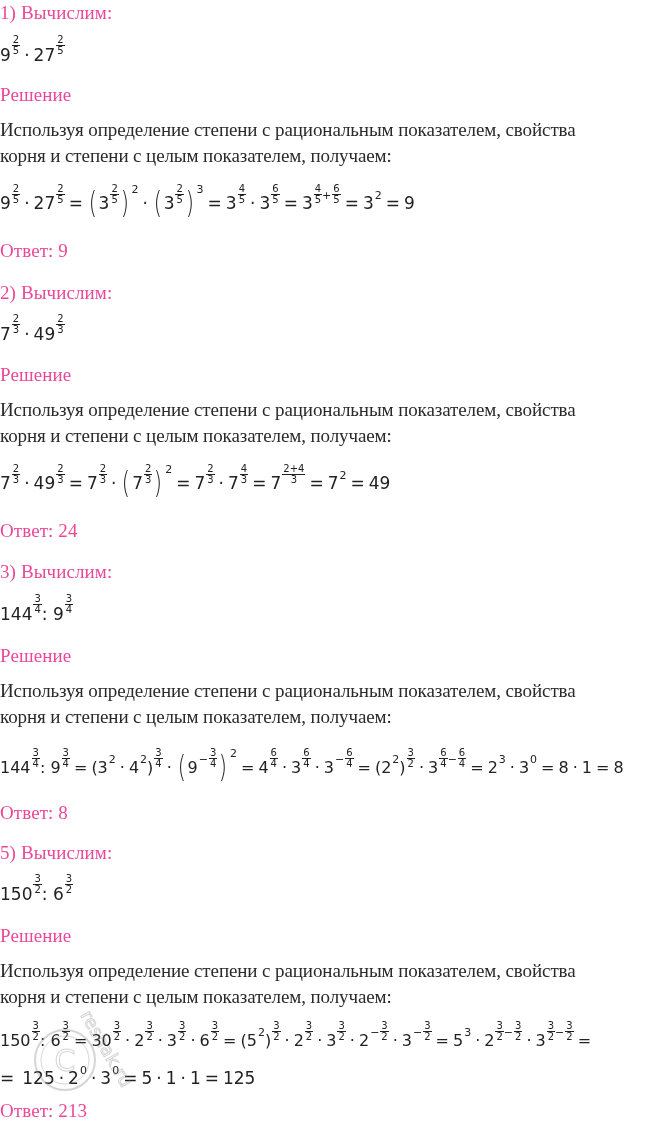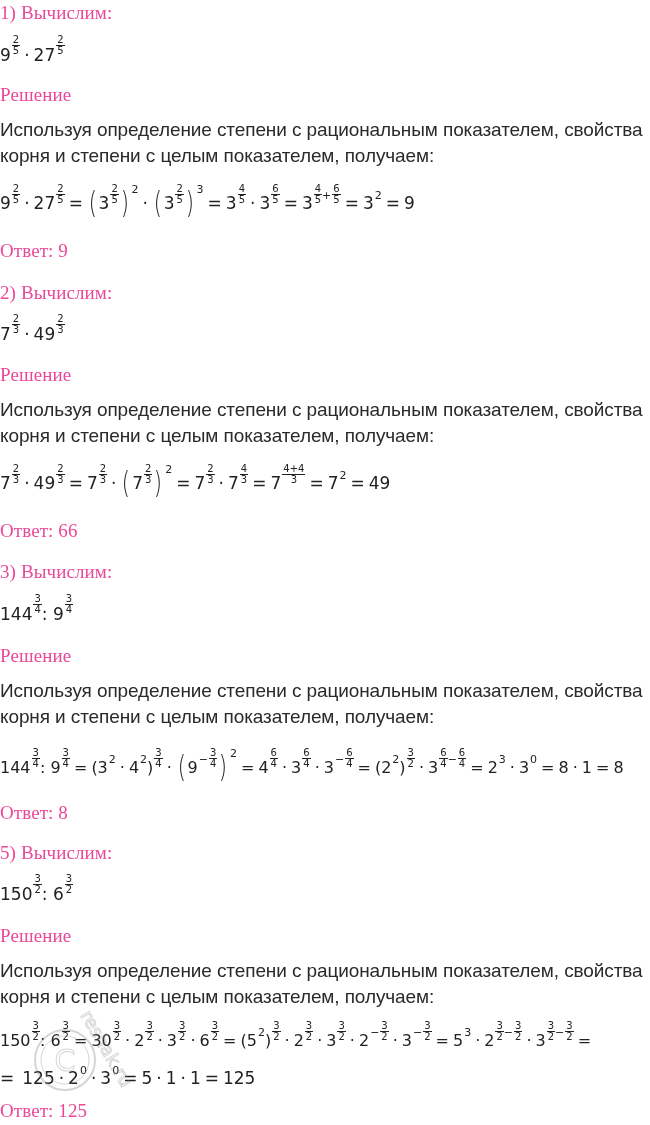"Используя определение степени с" .para { font-family: Liberation Sans, sans-serif -> Liberation Serif, serif }
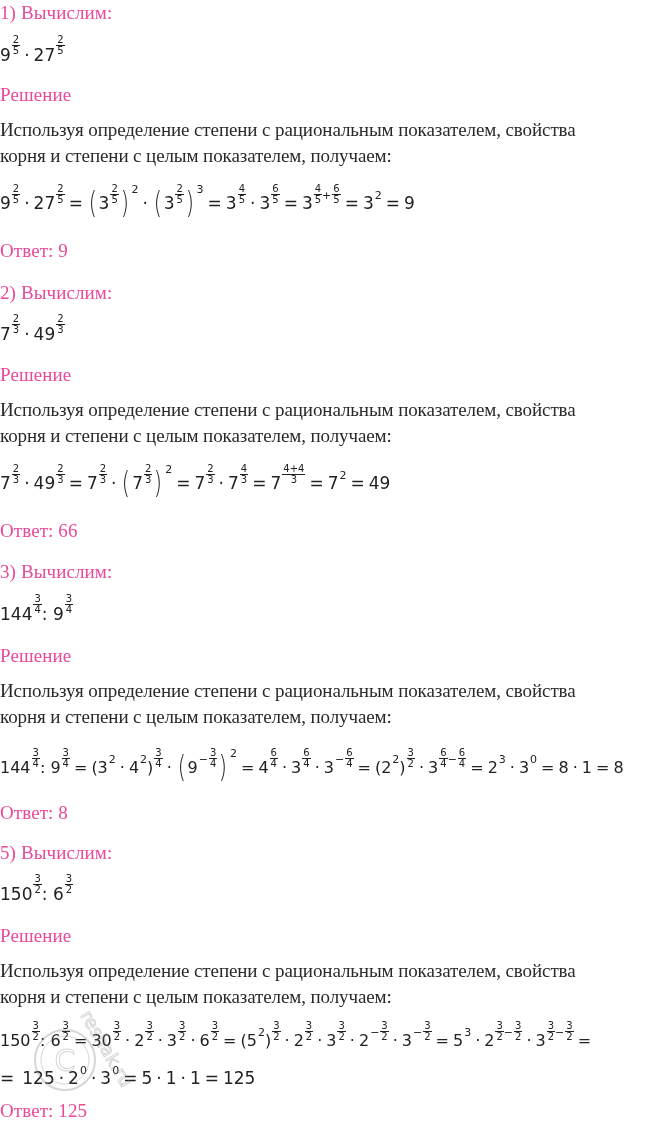"4+4" span.num { text: 4+4 -> 2+4 }
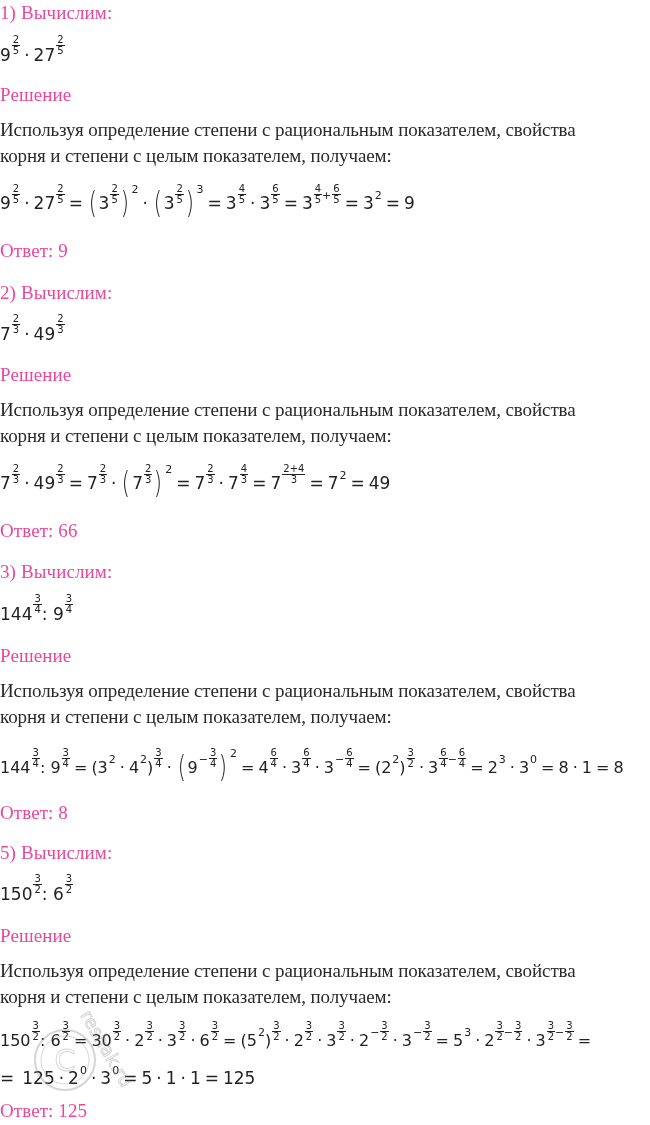"Ответ: 66" div.line { text: 66 -> 24 }
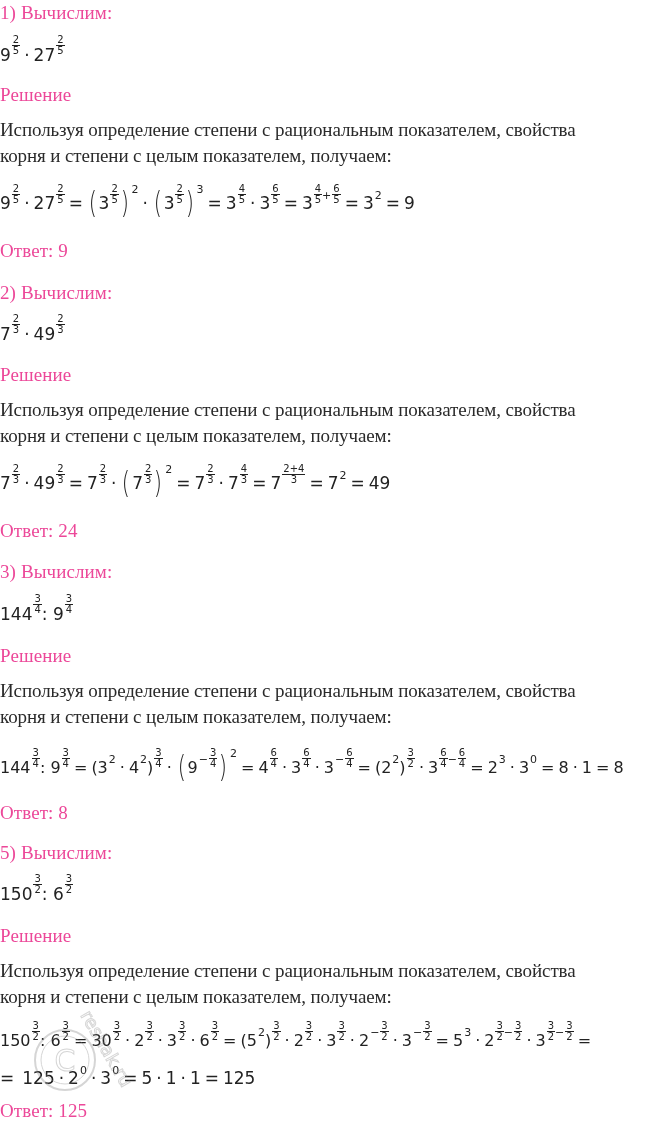"Ответ: 125" div.line { text: 125 -> 213 }
